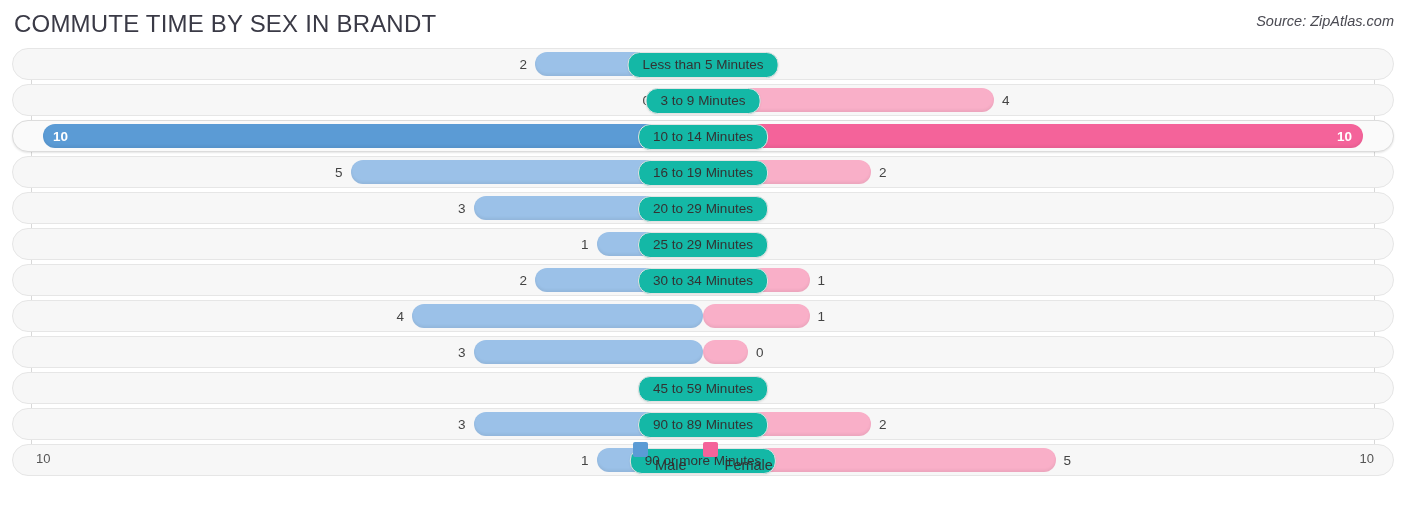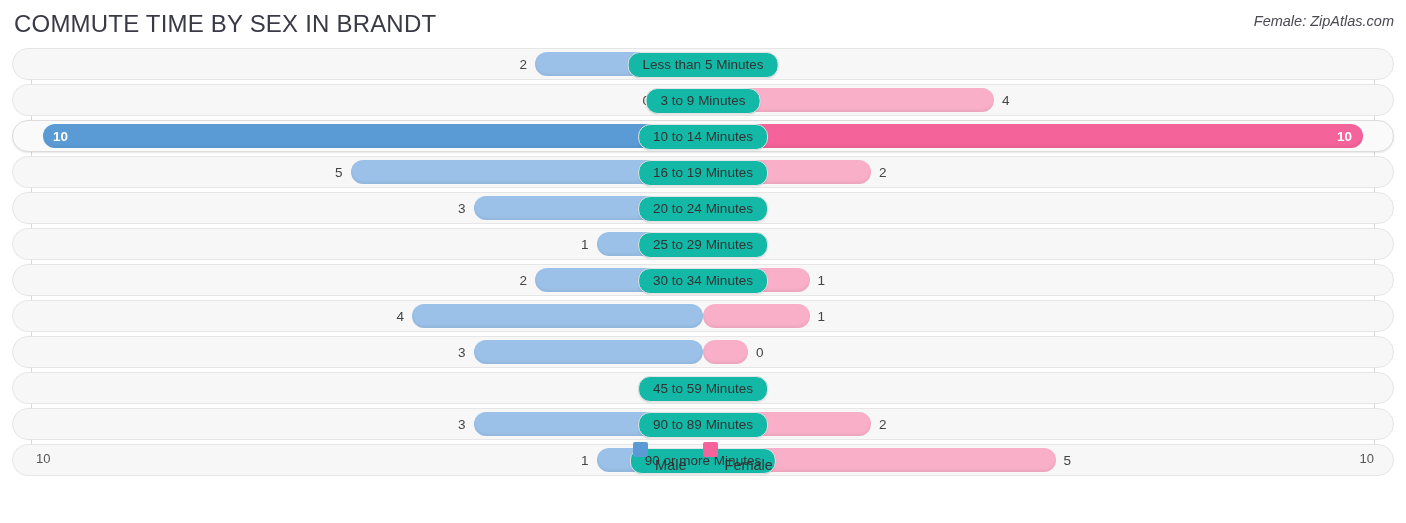"Female: ZipAtlas.com" div.source { text: Female -> Source }
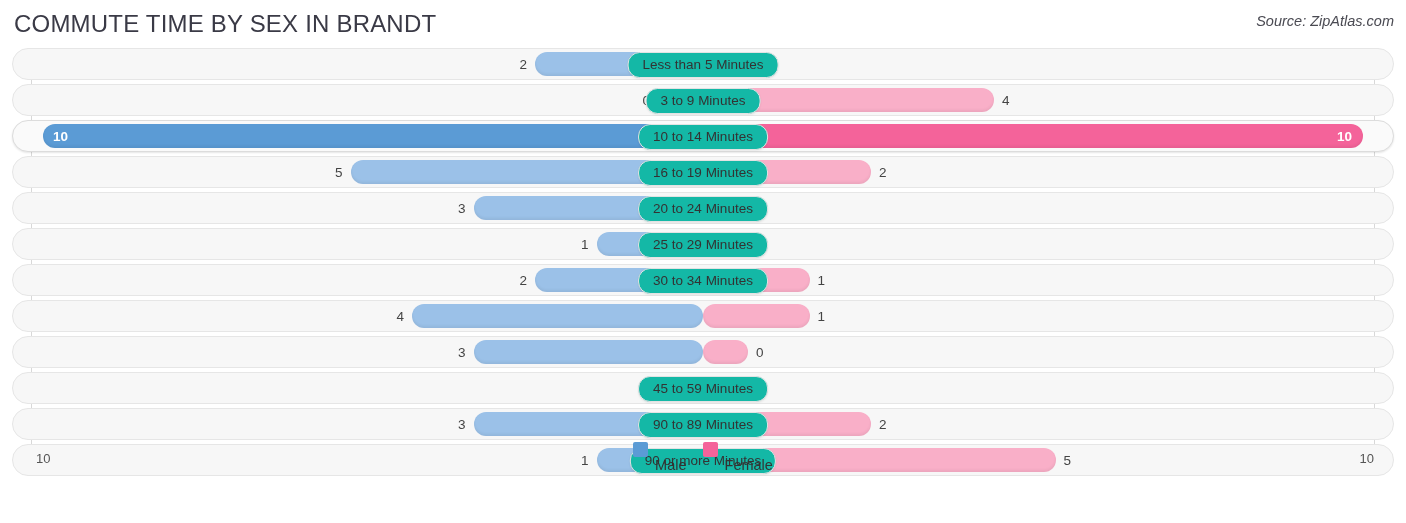"20 to 24 Minutes" div.cat-label { text: 24 -> 29 }
